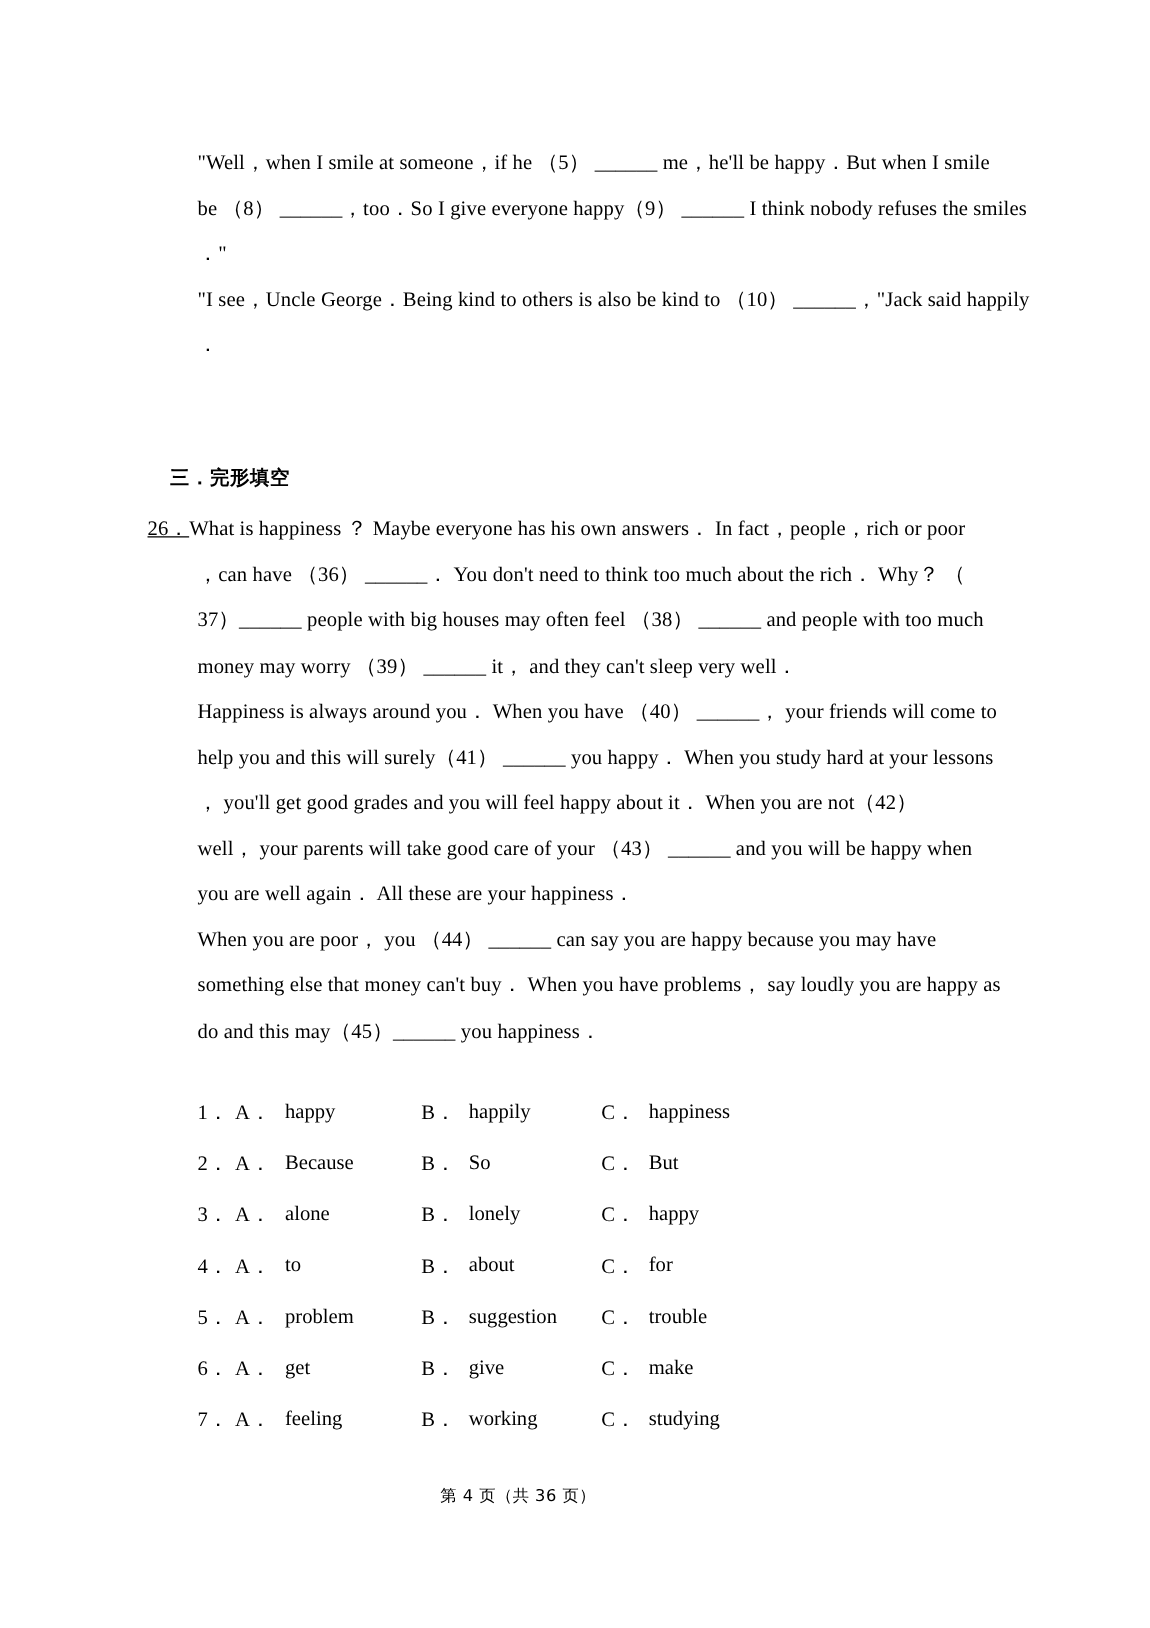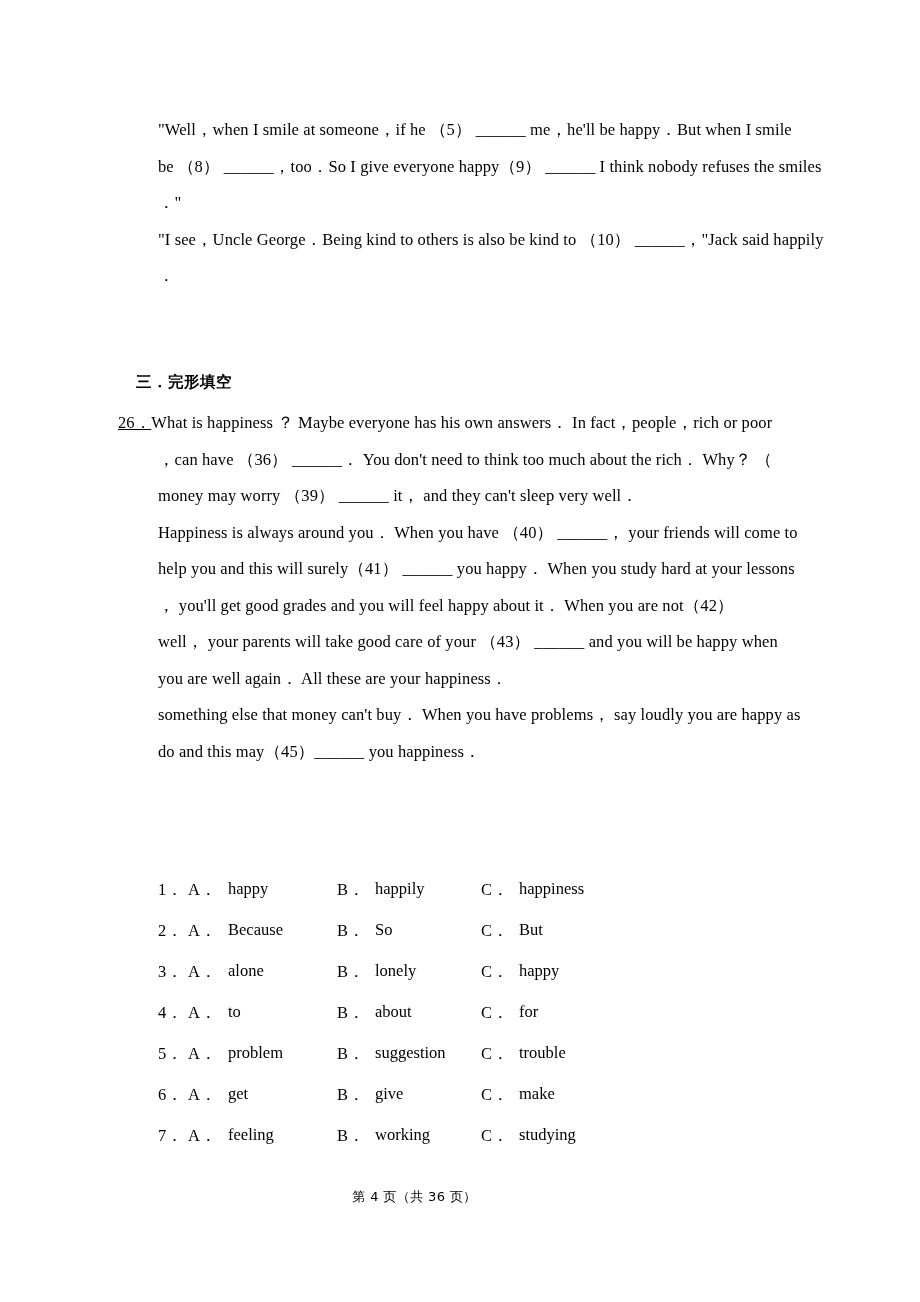"37）______ people with big houses" div.ln { html: none -> <div>37）______ people with big houses may often feel （38） ______ and people with too much</div> }
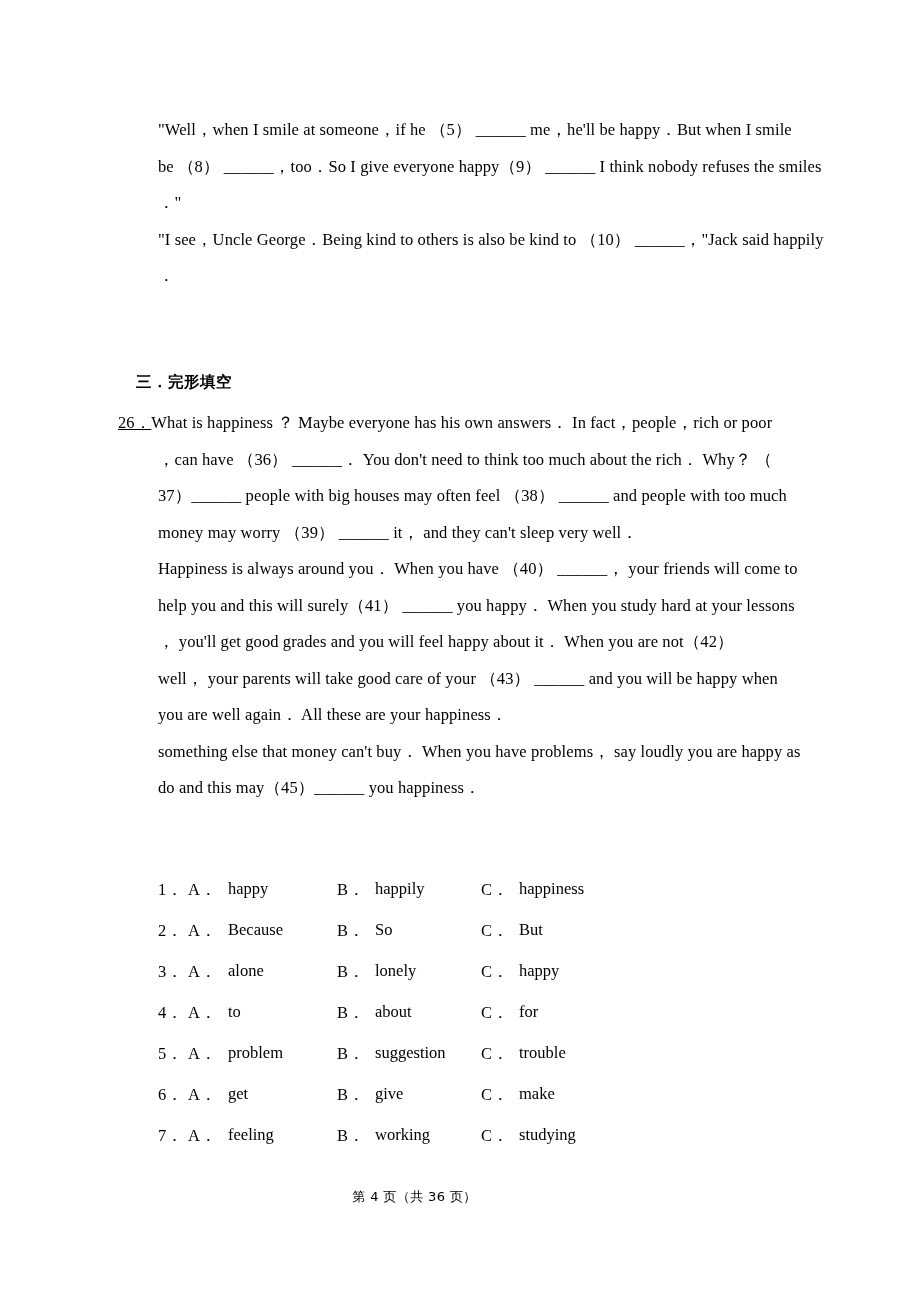"When you are poor， you" div.ln { html: none -> <div>When you are poor， you （44） ______ can say you are happy because you may have</div> }
